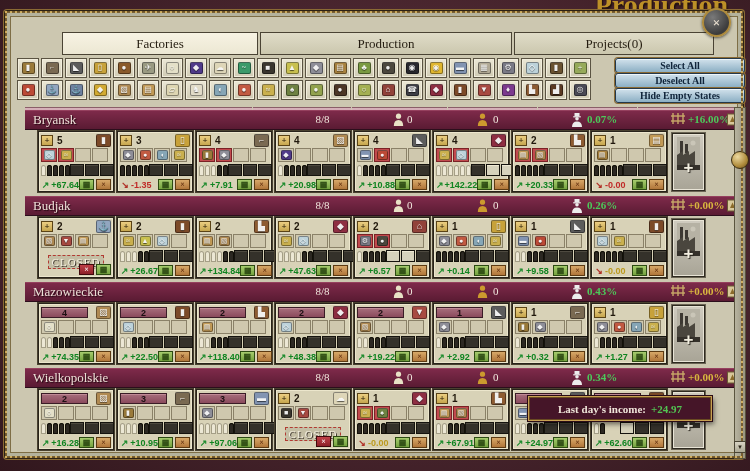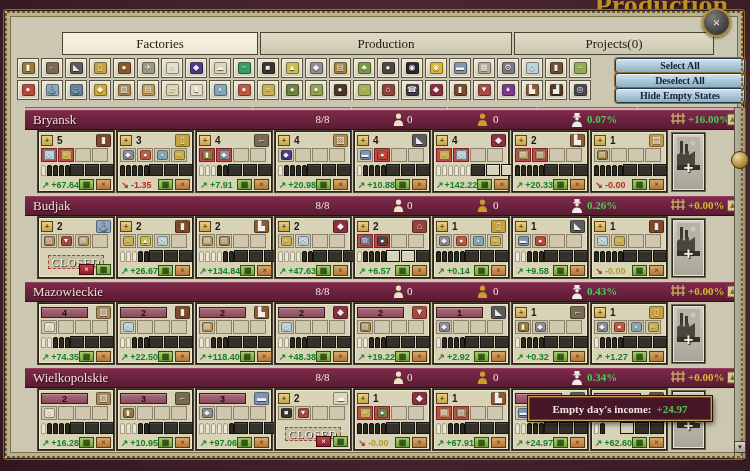"Empty day's income:" span.tl { text: Empty -> Last }
